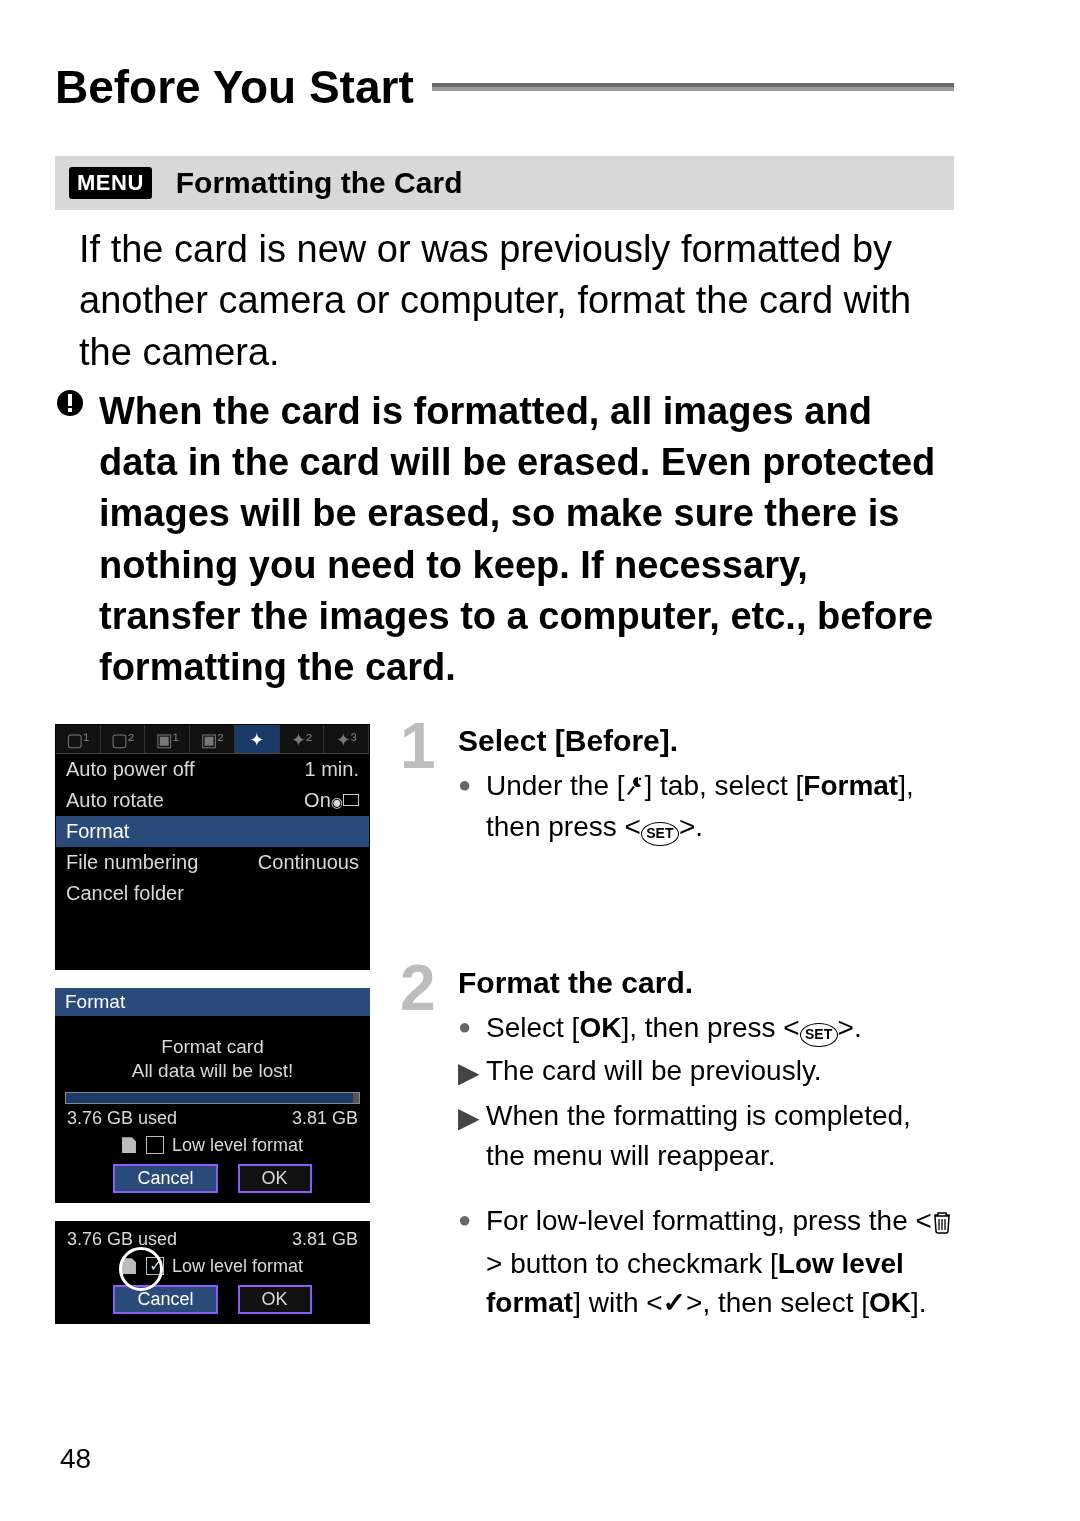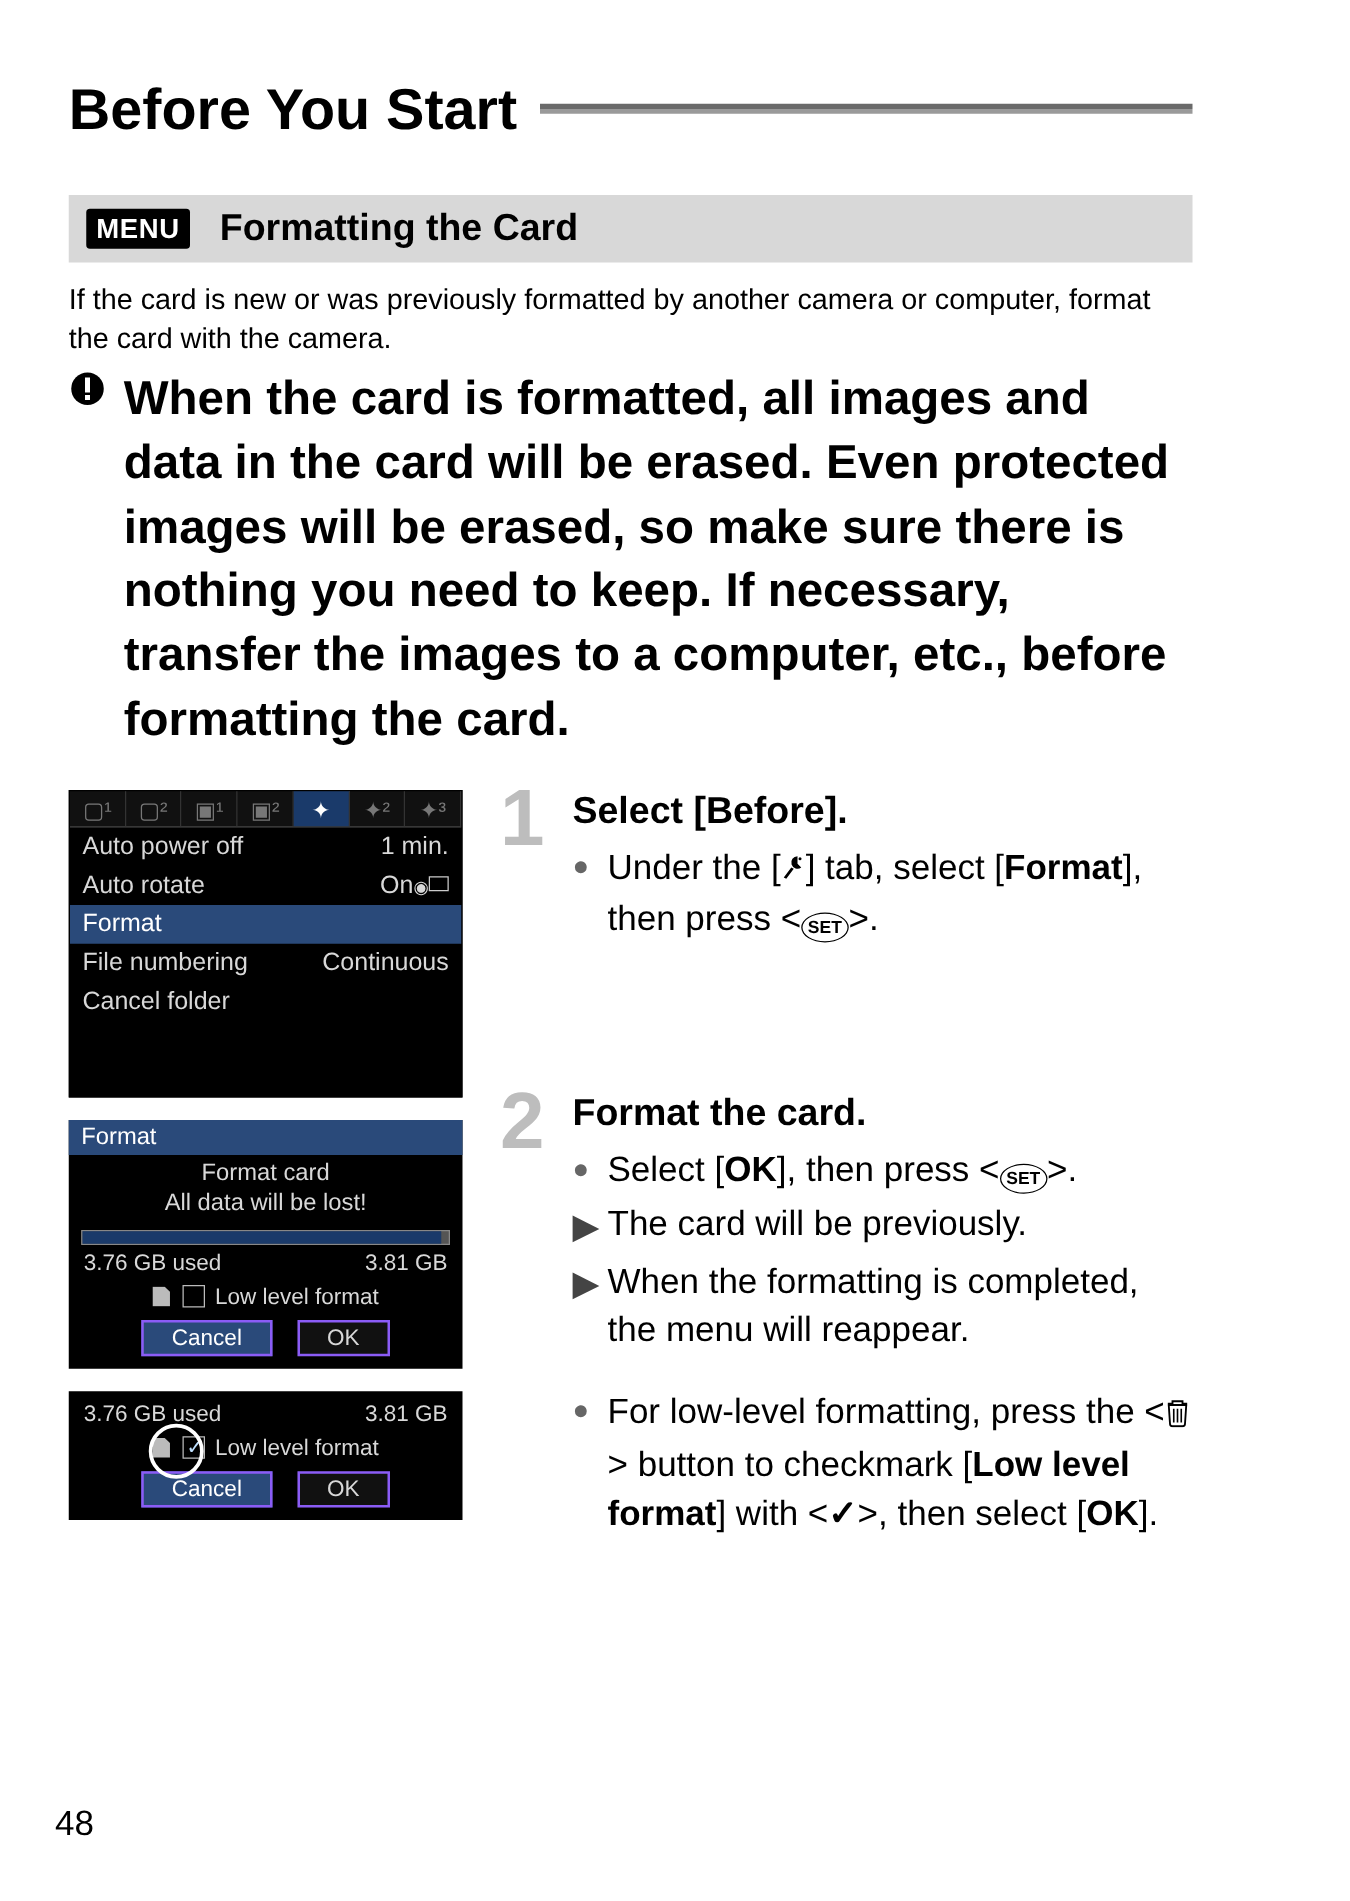"If the card is new" .intro-text { font-size: 23px -> 38px; margin-left: none -> 24px }
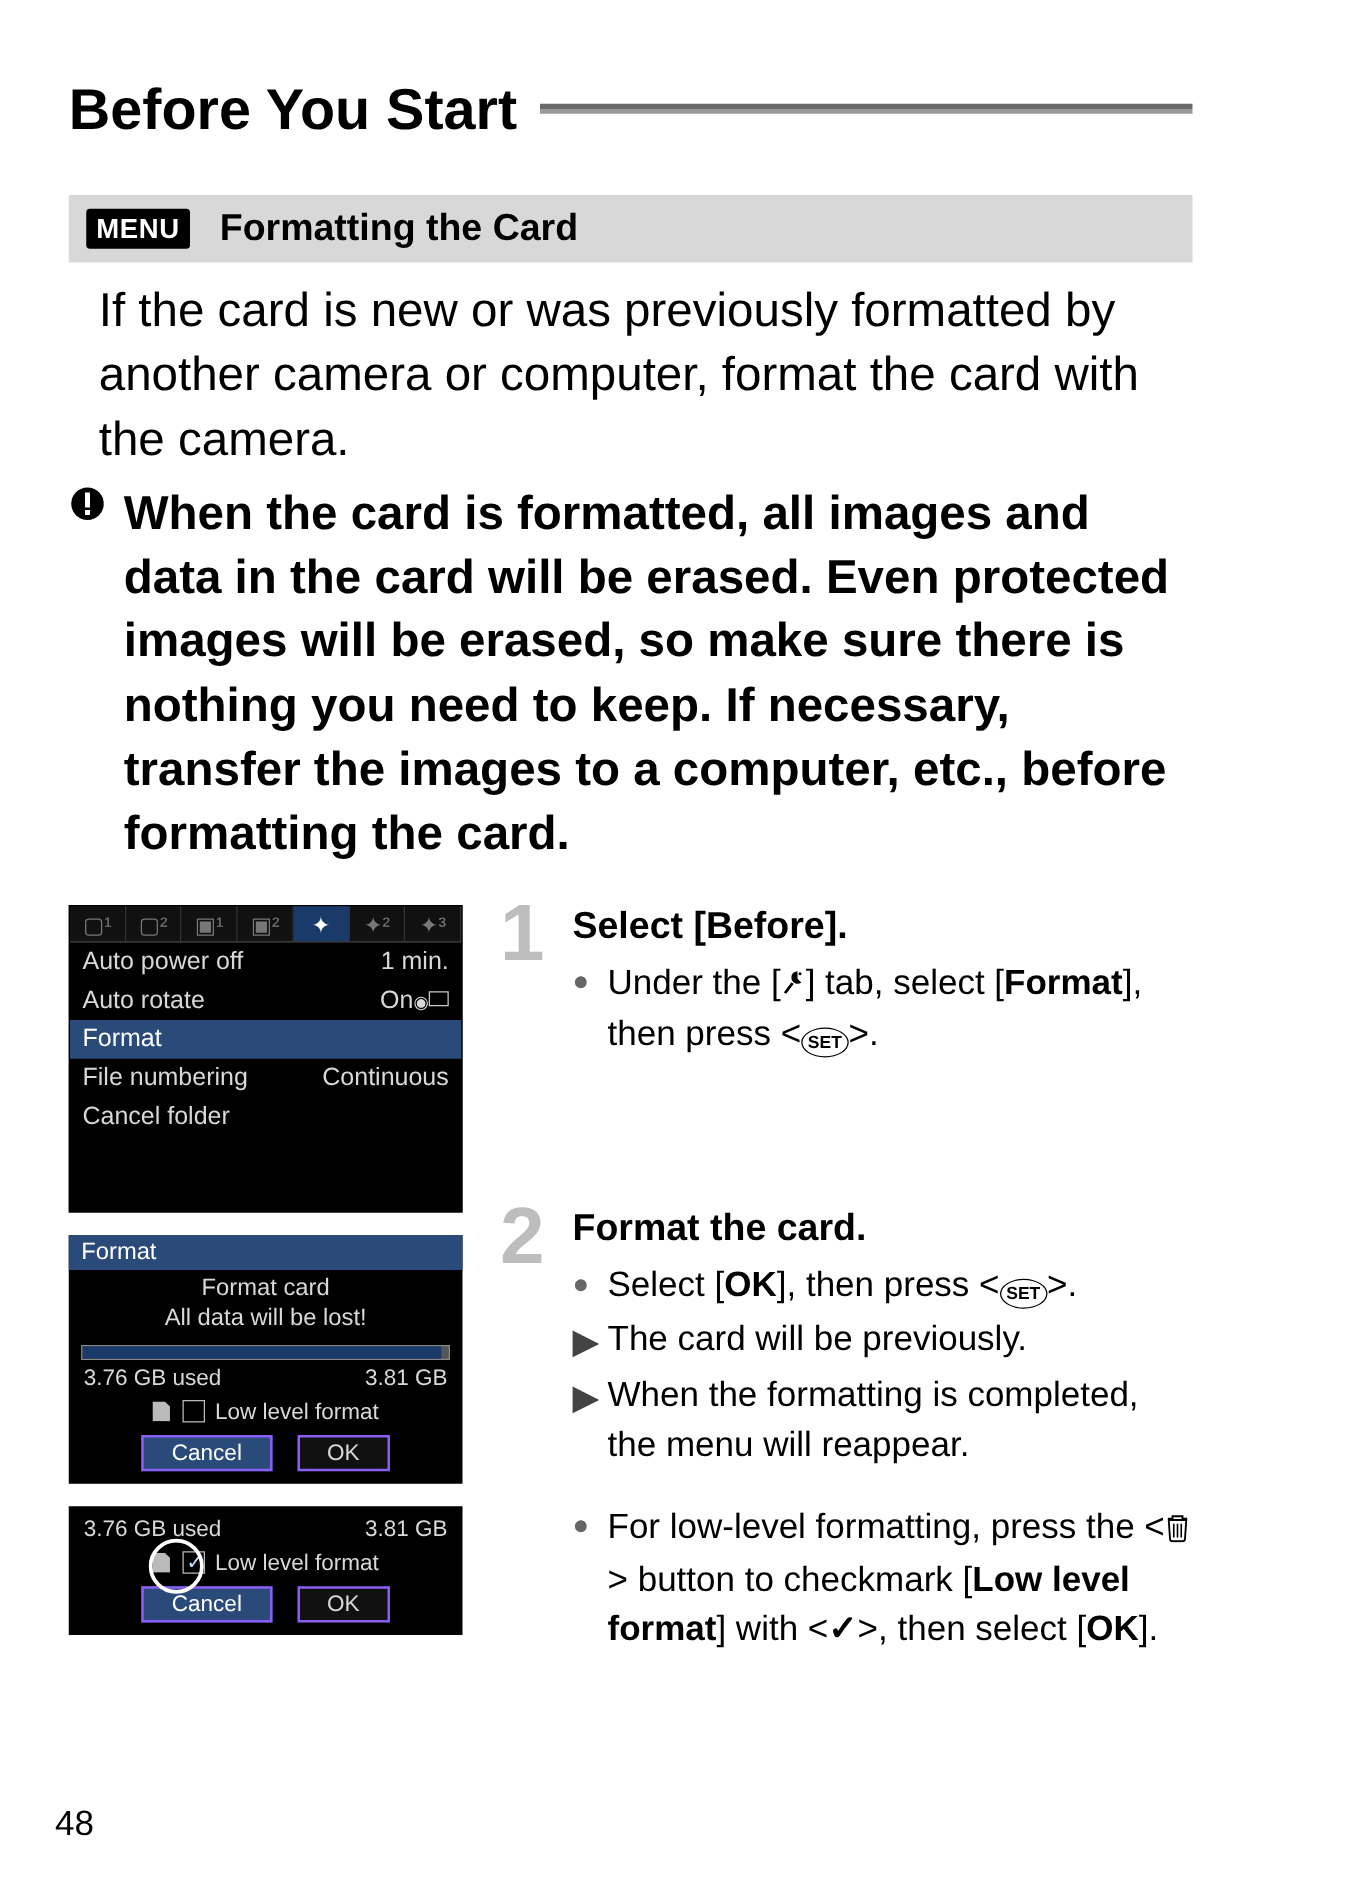"Format card" .fmt-body { padding: 2px 10px 10px 10px -> 18px 10px 10px 10px }
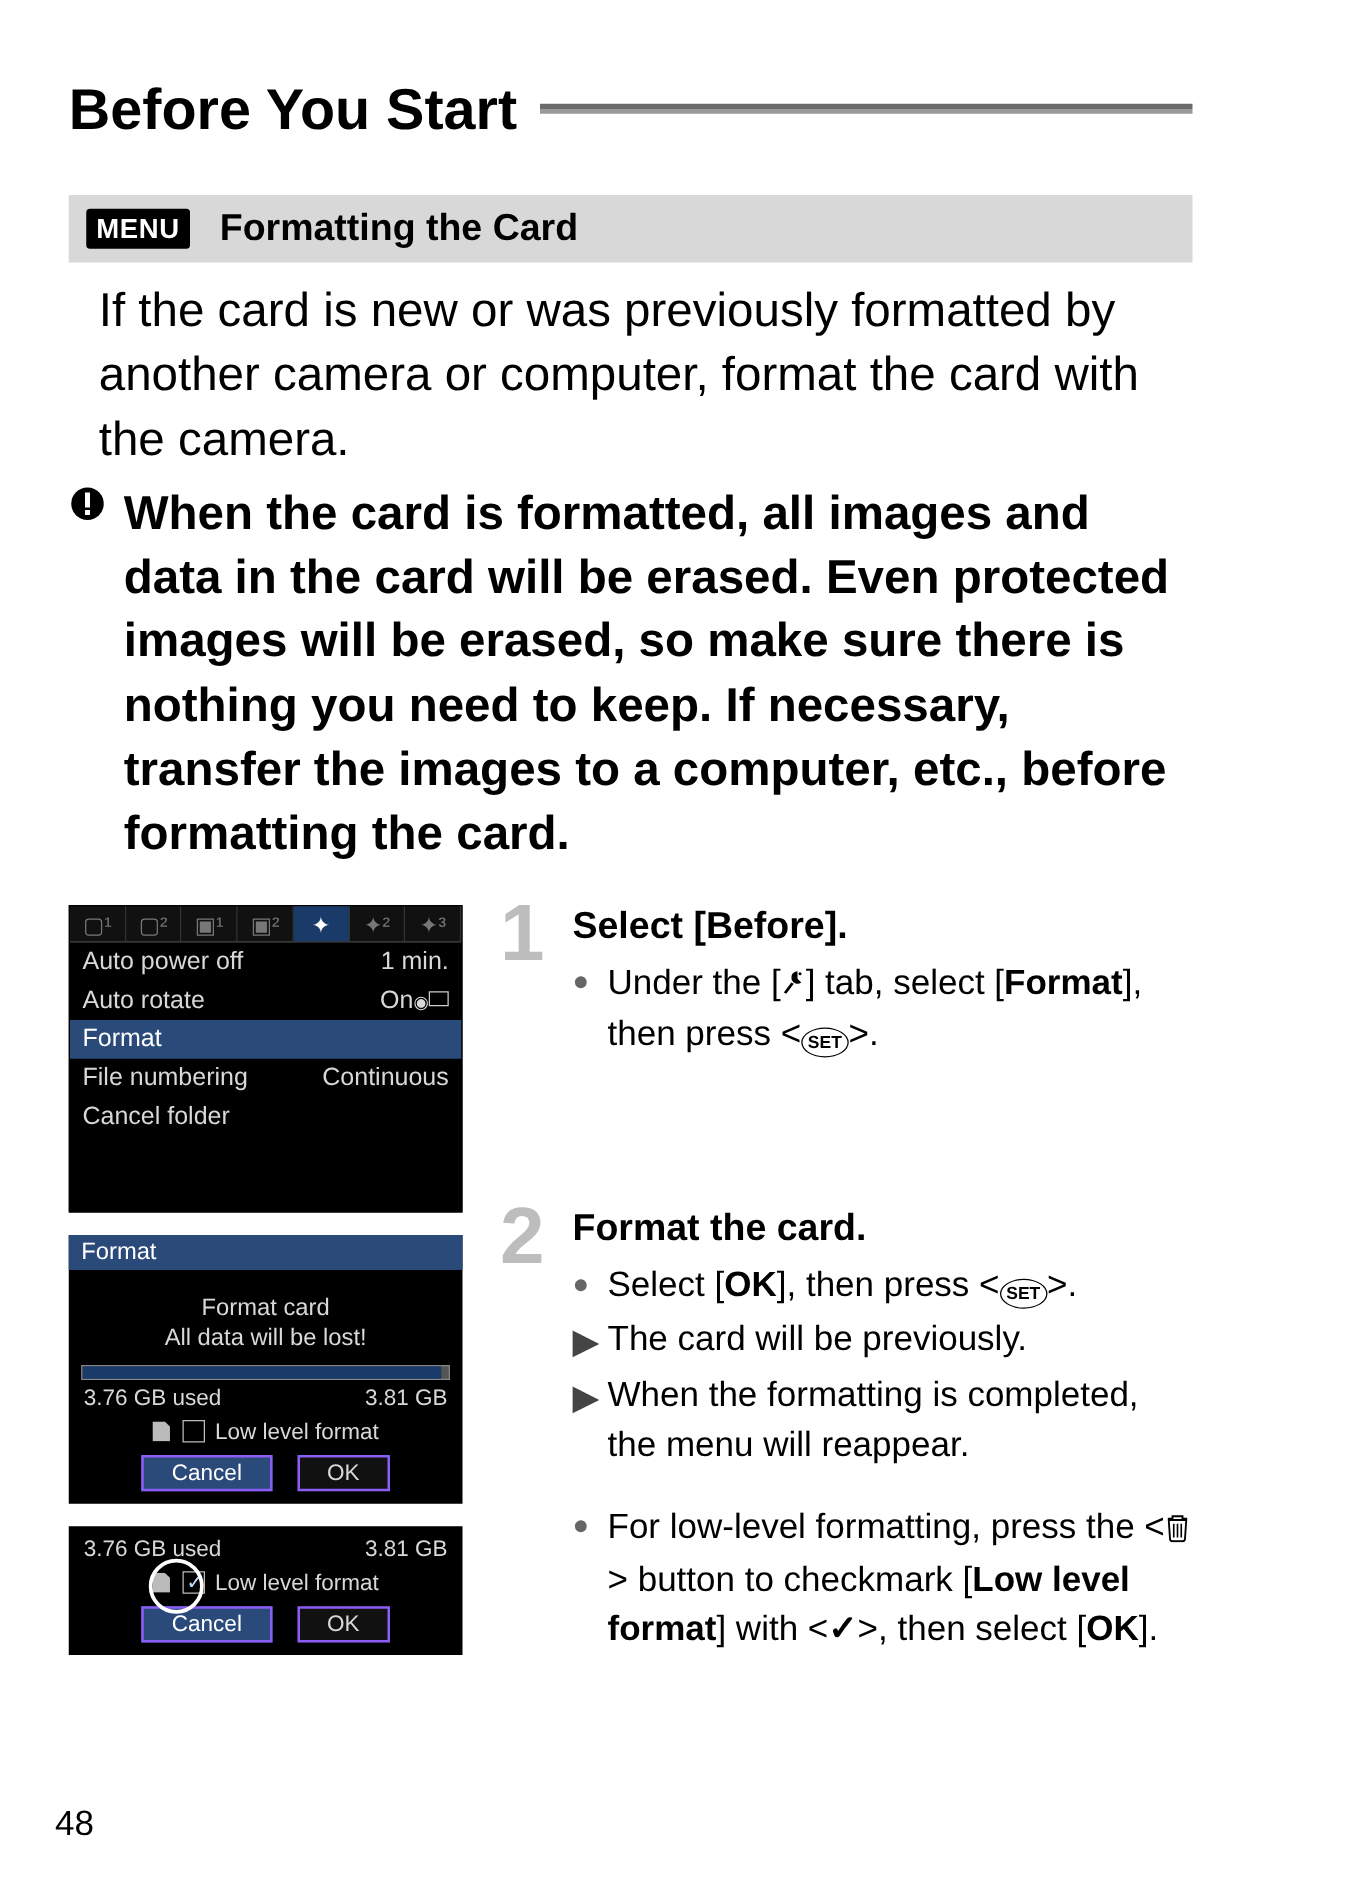"48" .page-number { left: 44px -> 60px }
